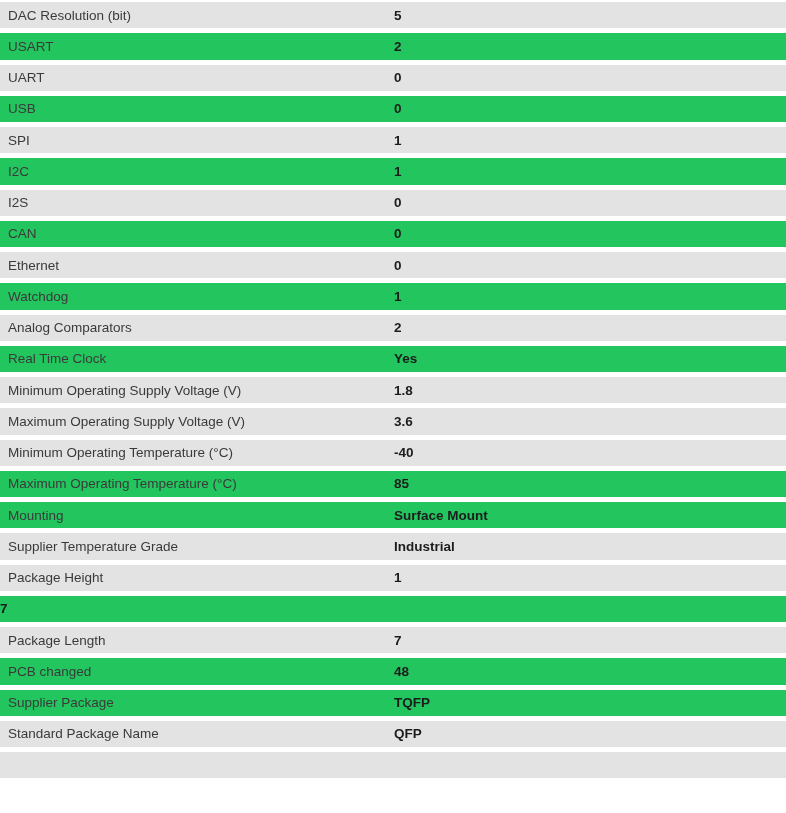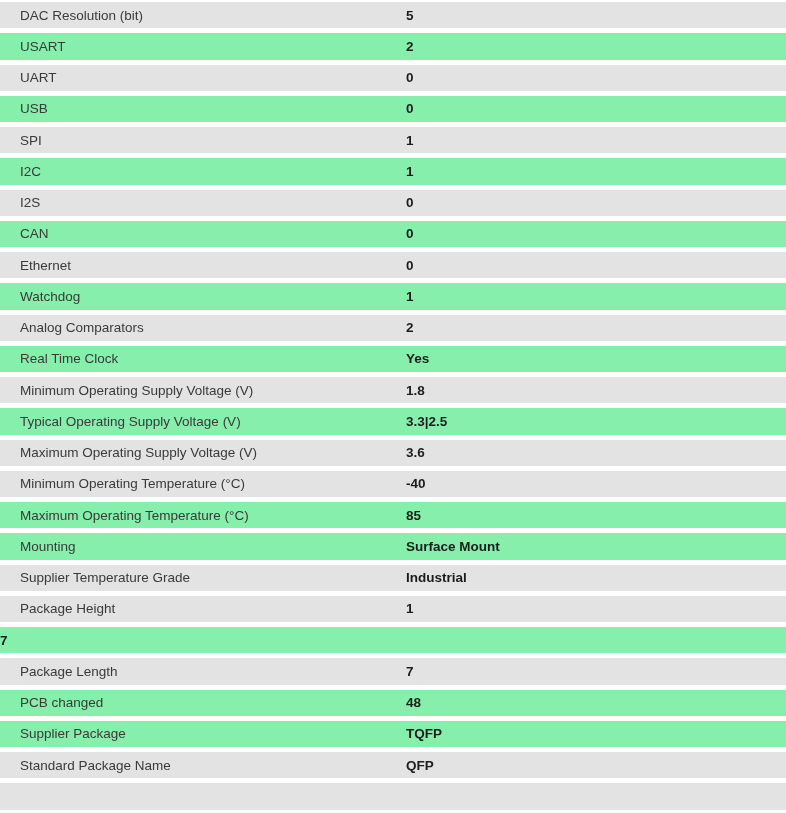"DAC Resolution (bit)" .attr-label { padding-left: 20px -> 8px }
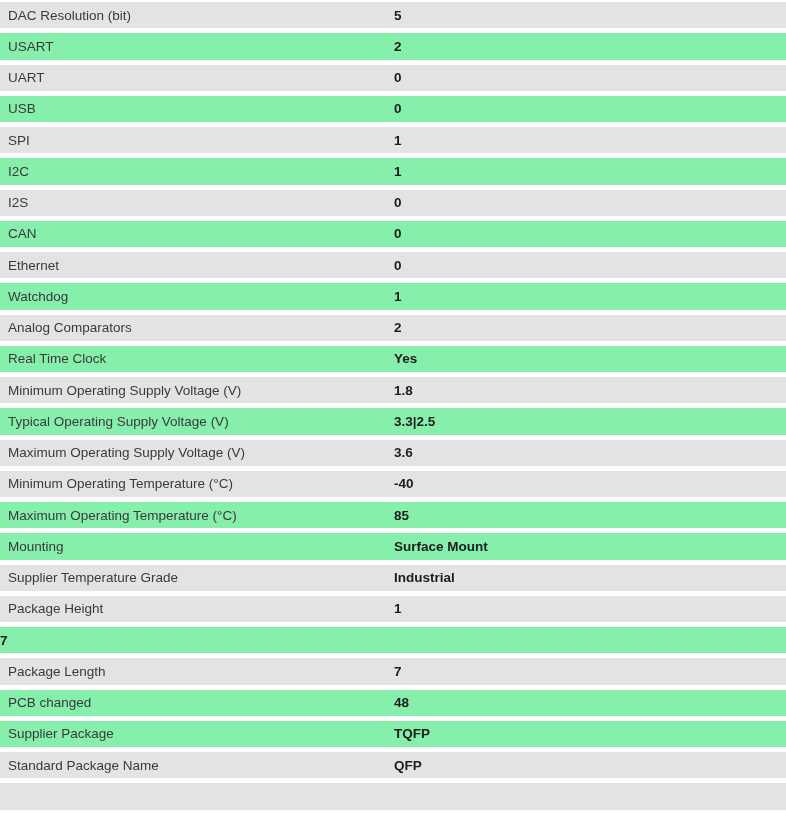"USART" .row { background: #86efac -> #22c55e }
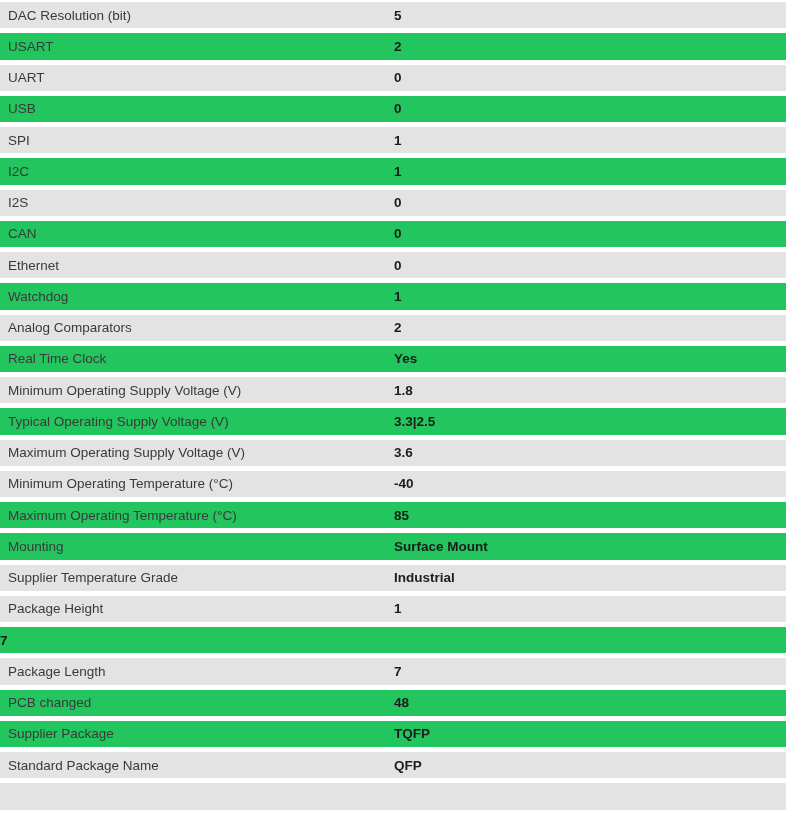"Typical Operating Supply Voltage (V)" div.row { html: <div> <span>Typical Operating Supply Voltage (V)</span> <span>3.3|2.5</span> </div> -> none }
